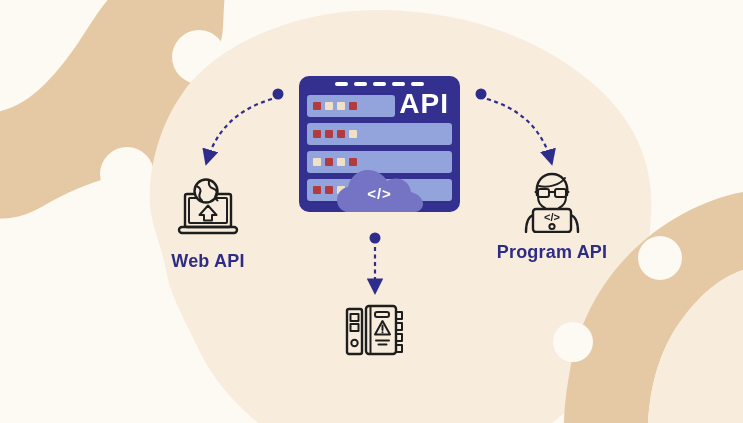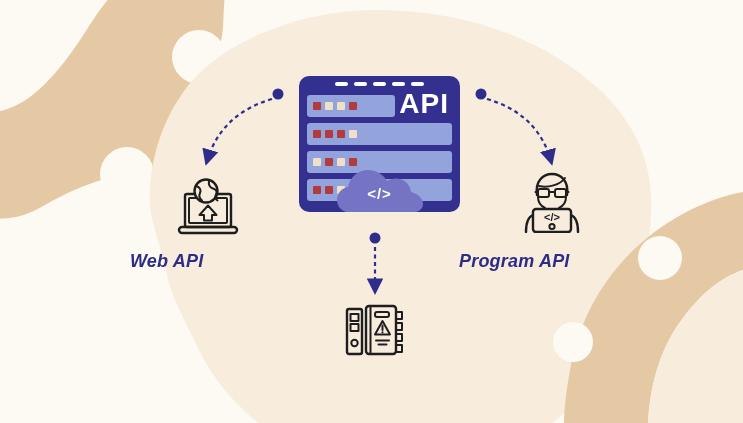"Web API" .node-label { font-style: italic -> none; text-align: none -> center }
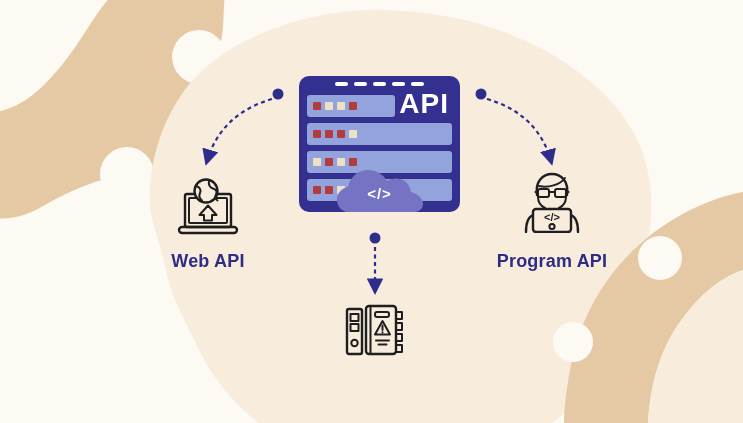"Program API" .label-program { top: 251px -> 242px }
